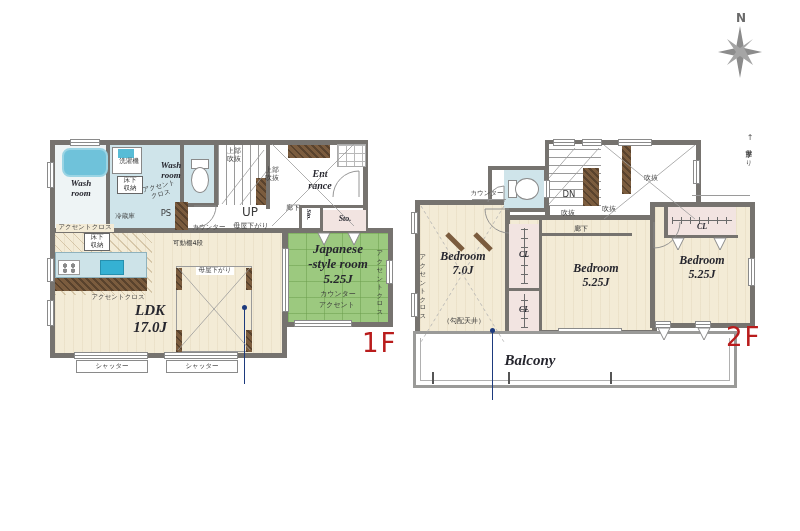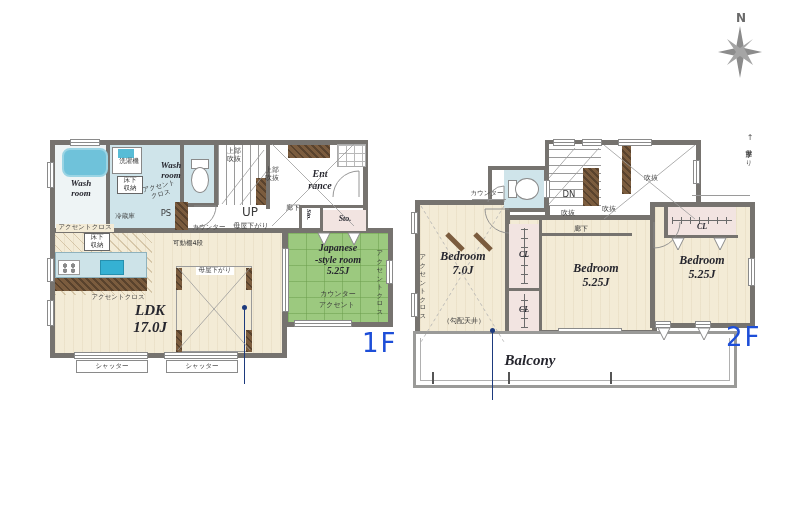"Japanese" div.en { font-size: 10px -> 13px }
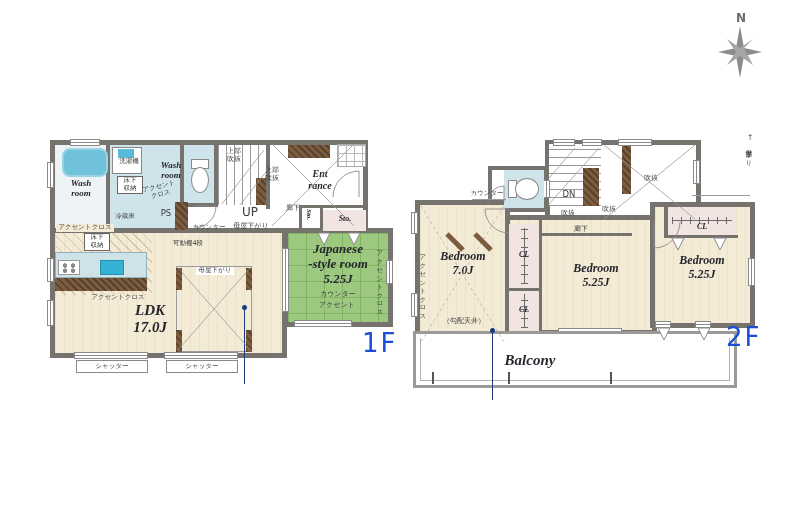"1F" .flab { color: #1d4ed8 -> #b91c1c }
